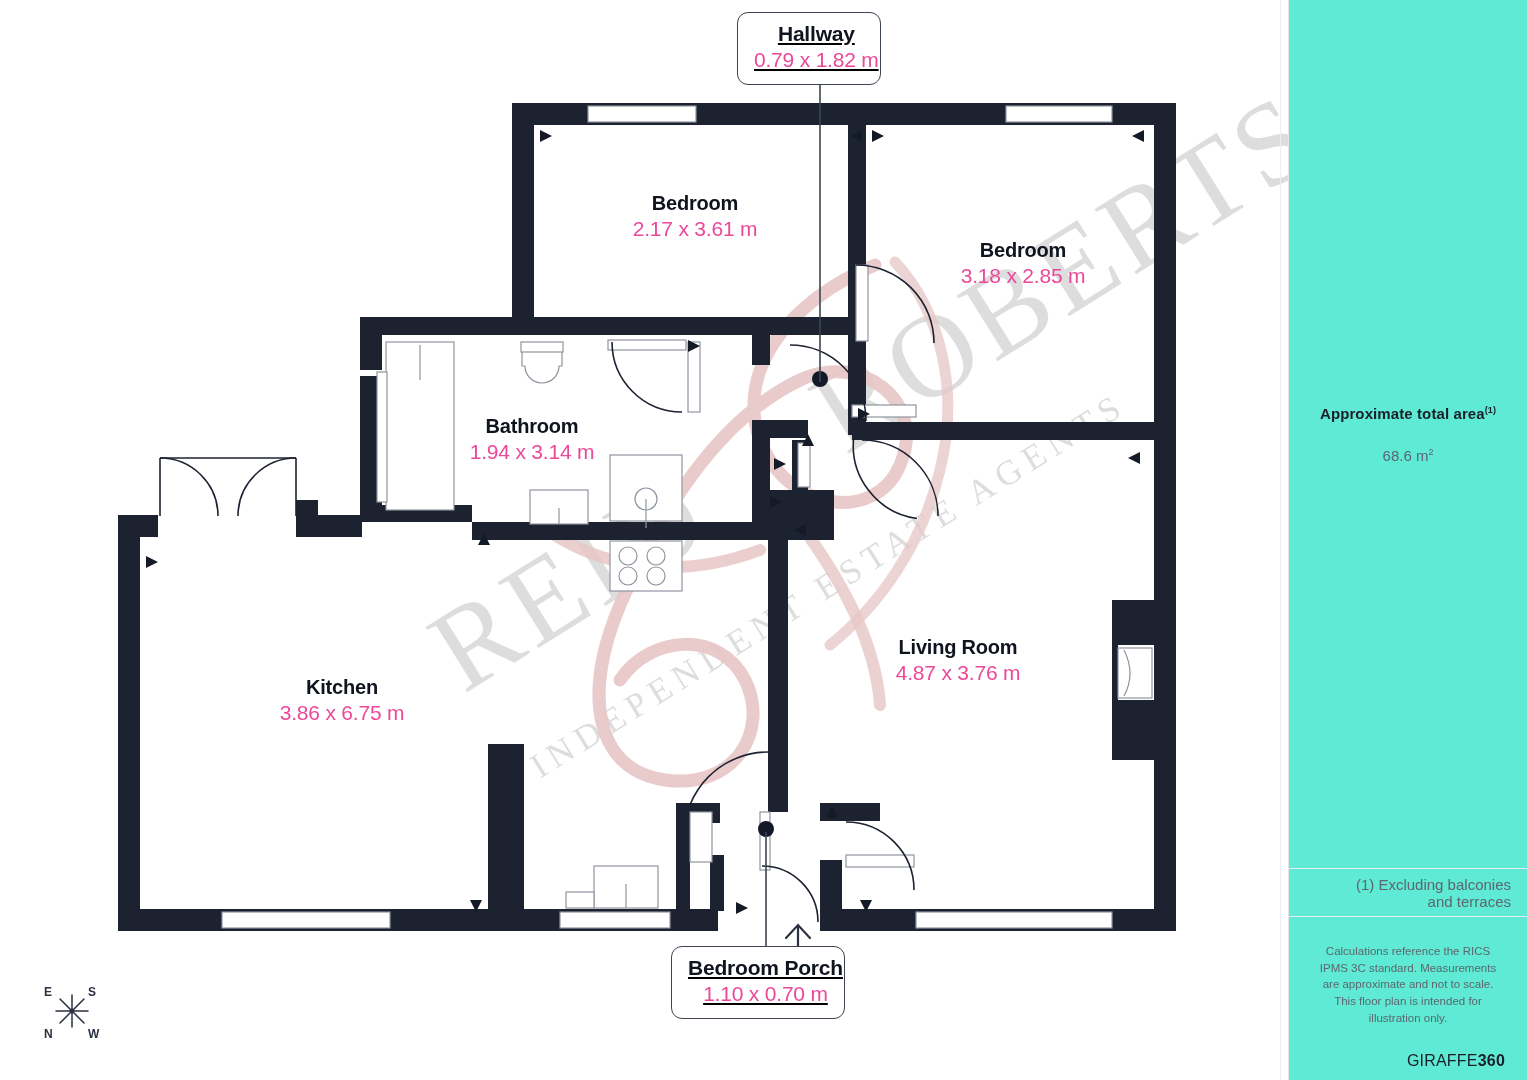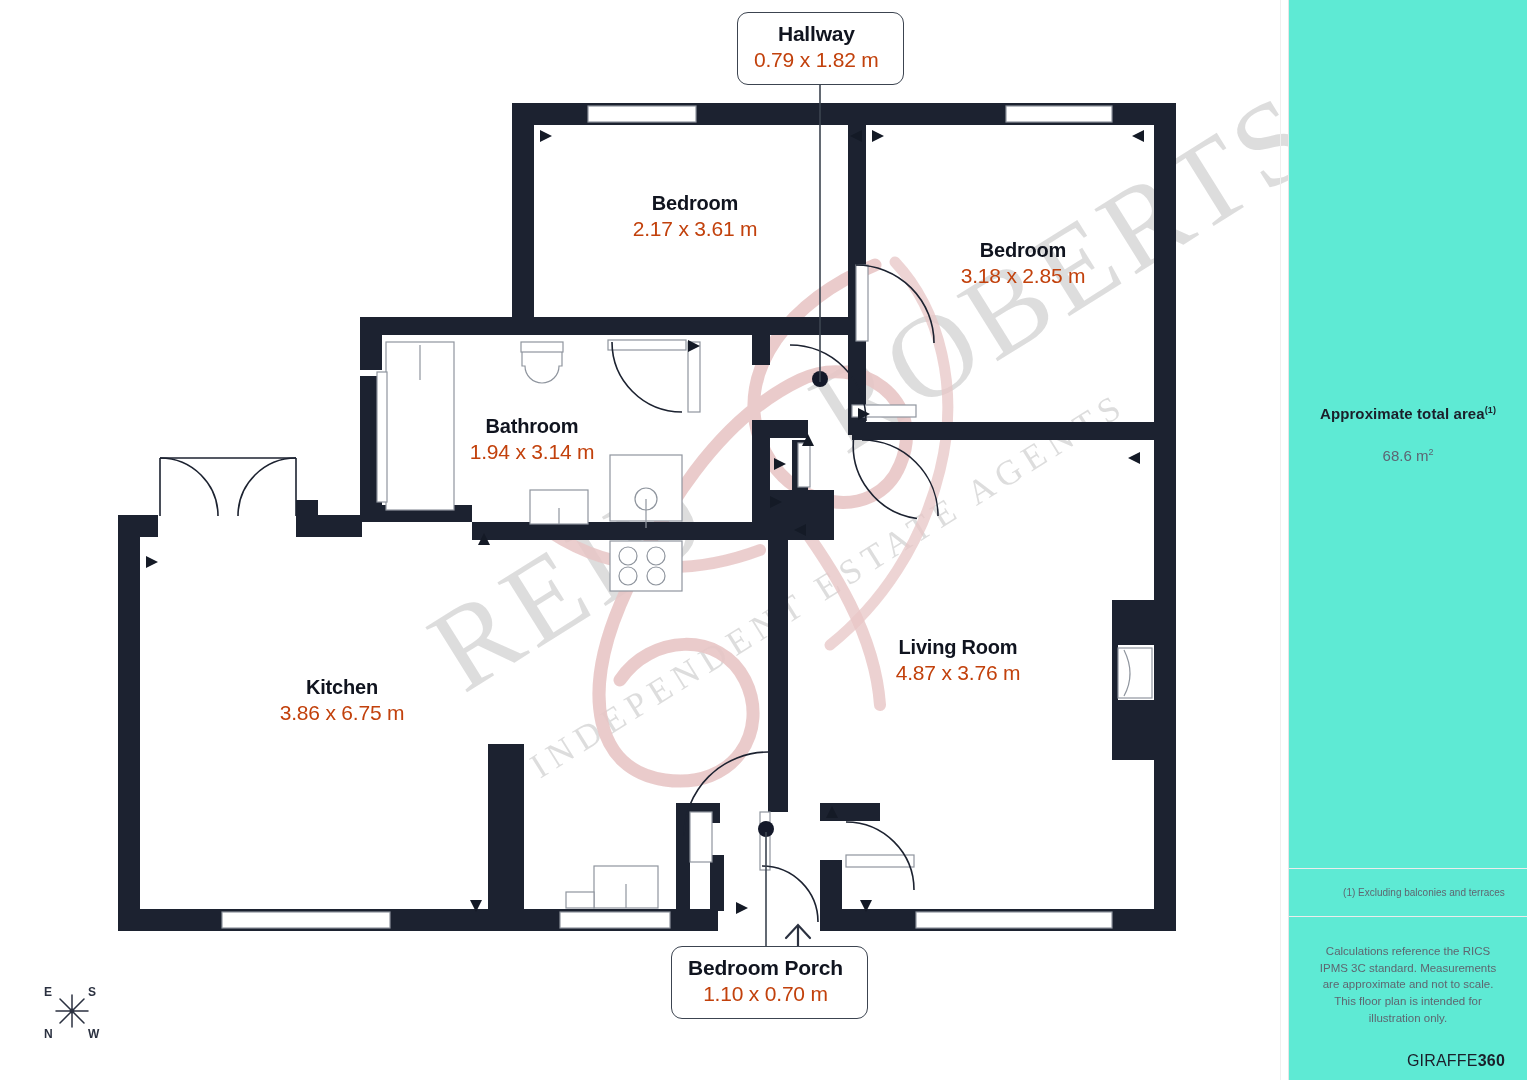"Hallway" .boxed { padding: 9px 24px 11px 16px -> 9px 1px 11px 16px; text-decoration: none -> underline }
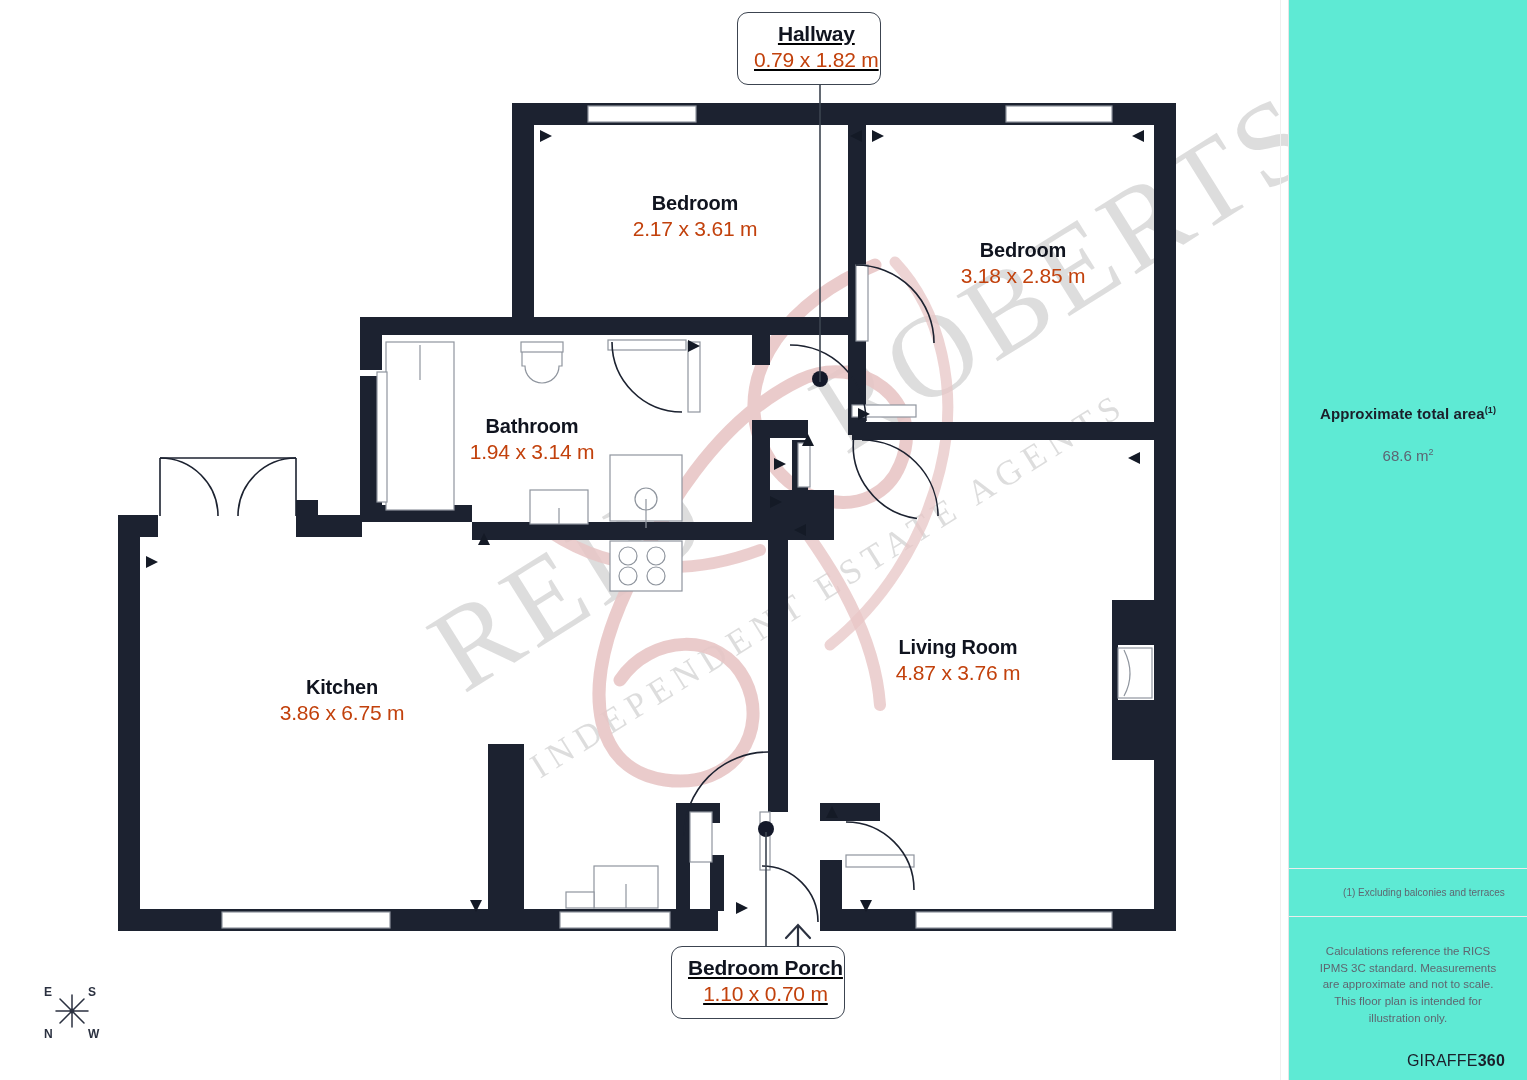"0.79 x 1.82 m" .room-dims { color: #c2410c -> #ec4899 }
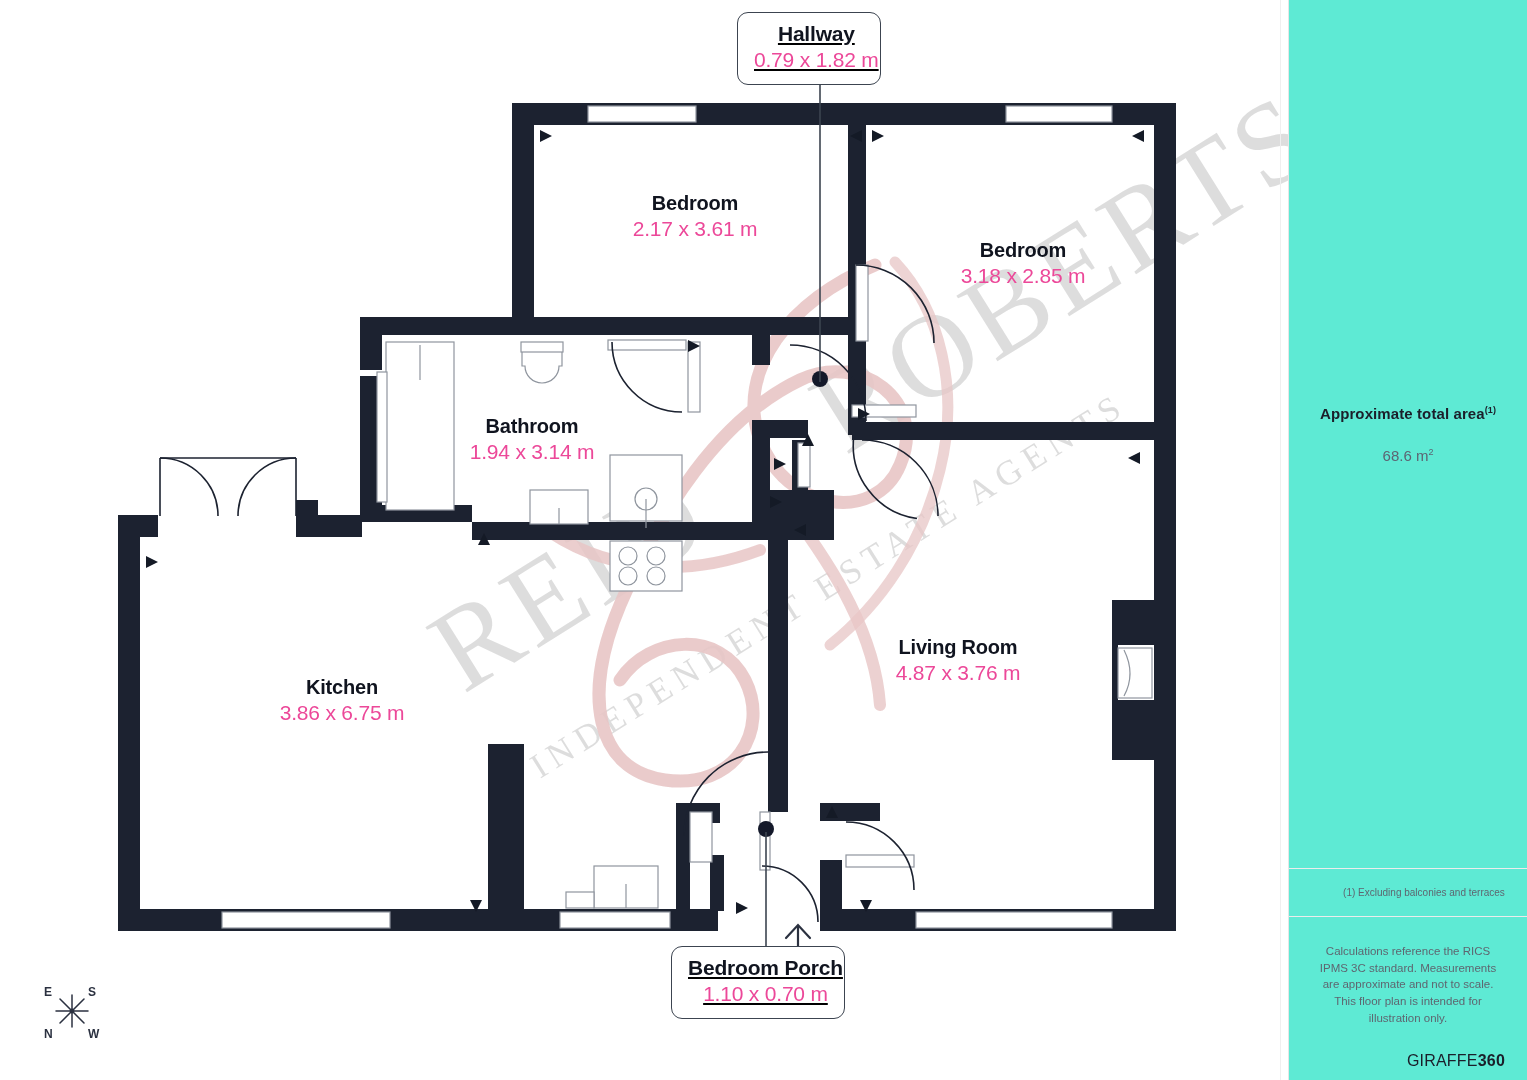"(1) Excluding balconies and terraces" .sb-note-text { font-size: 10px -> 15px }
